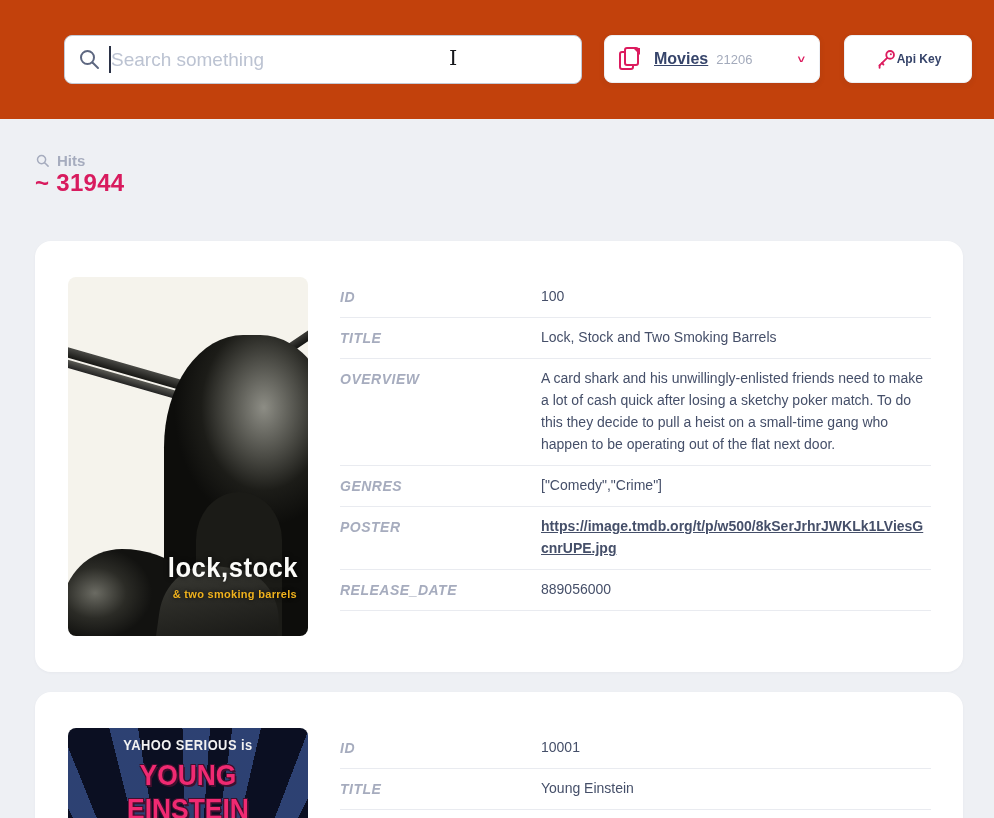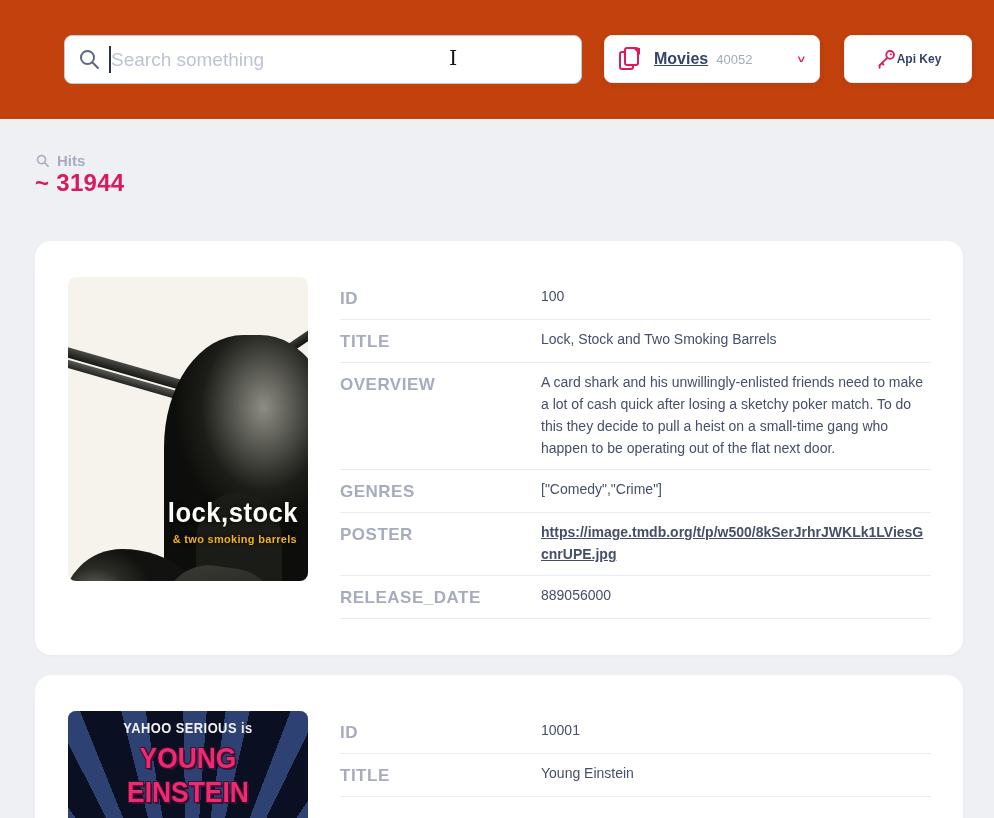"40052" span.index-count { text: 40052 -> 21206 }
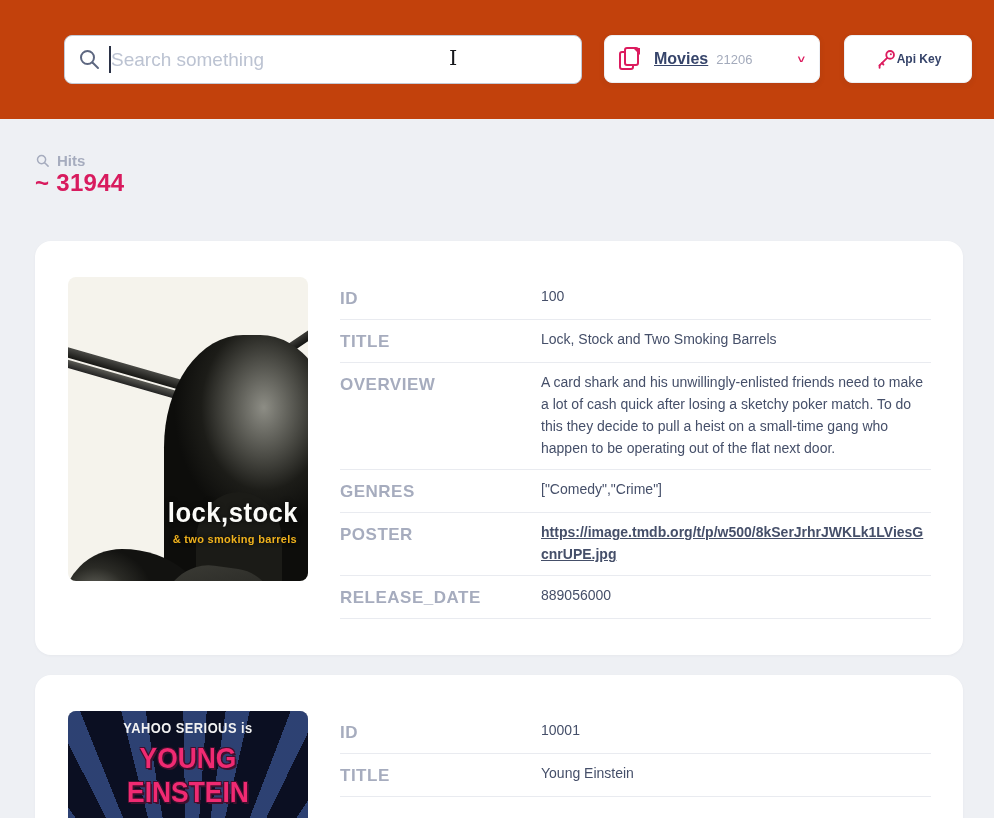"ID" .flabel { font-size: 17px -> 14px; font-style: none -> italic }
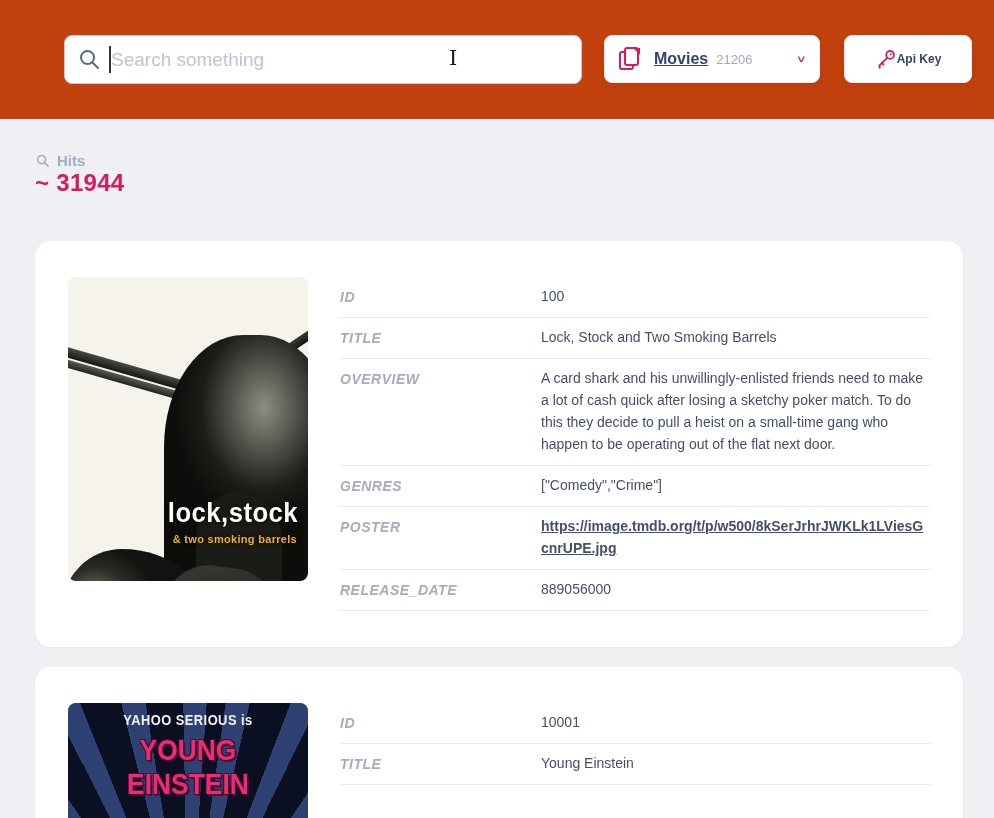"lock,stock" .poster { height: 304px -> 359px }
